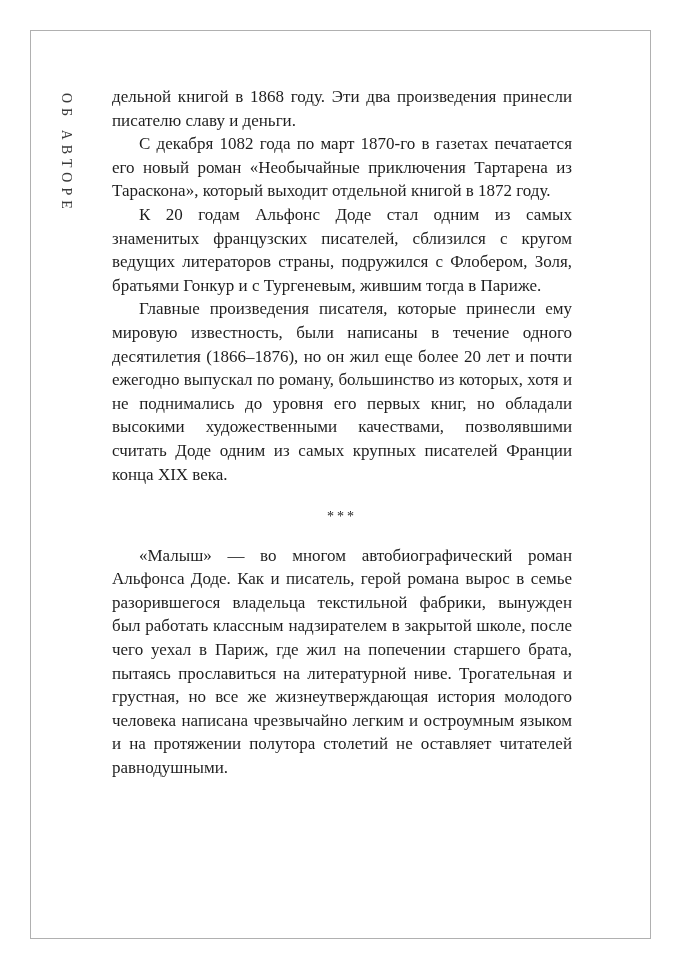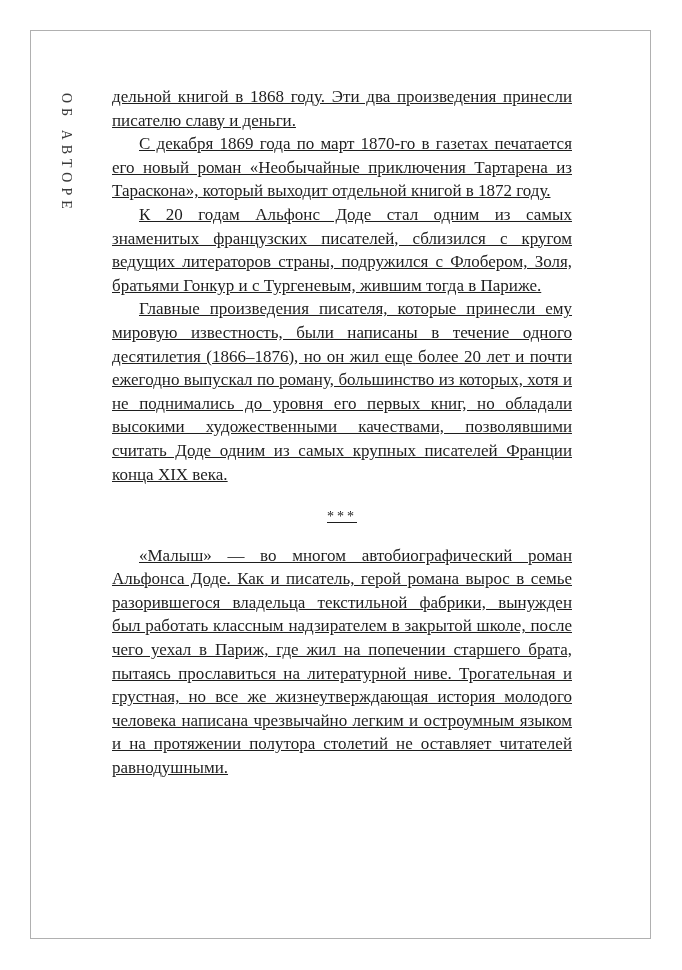"дельной книгой в 1868 году." .text-col { text-decoration: underline -> none }
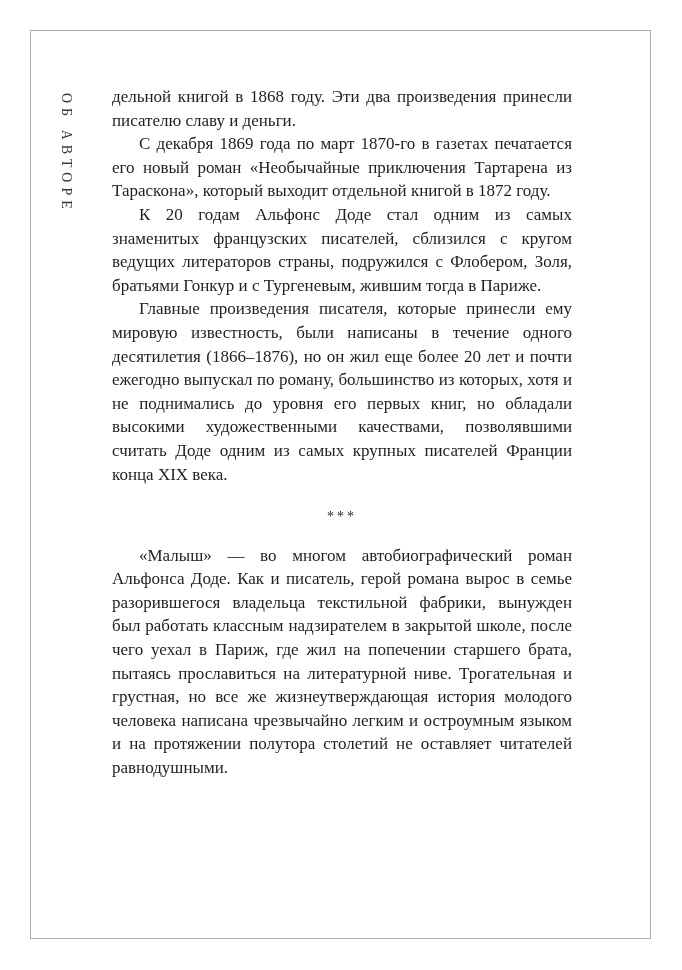"С декабря 1869 года по" p { text: 1869 -> 1082 }
